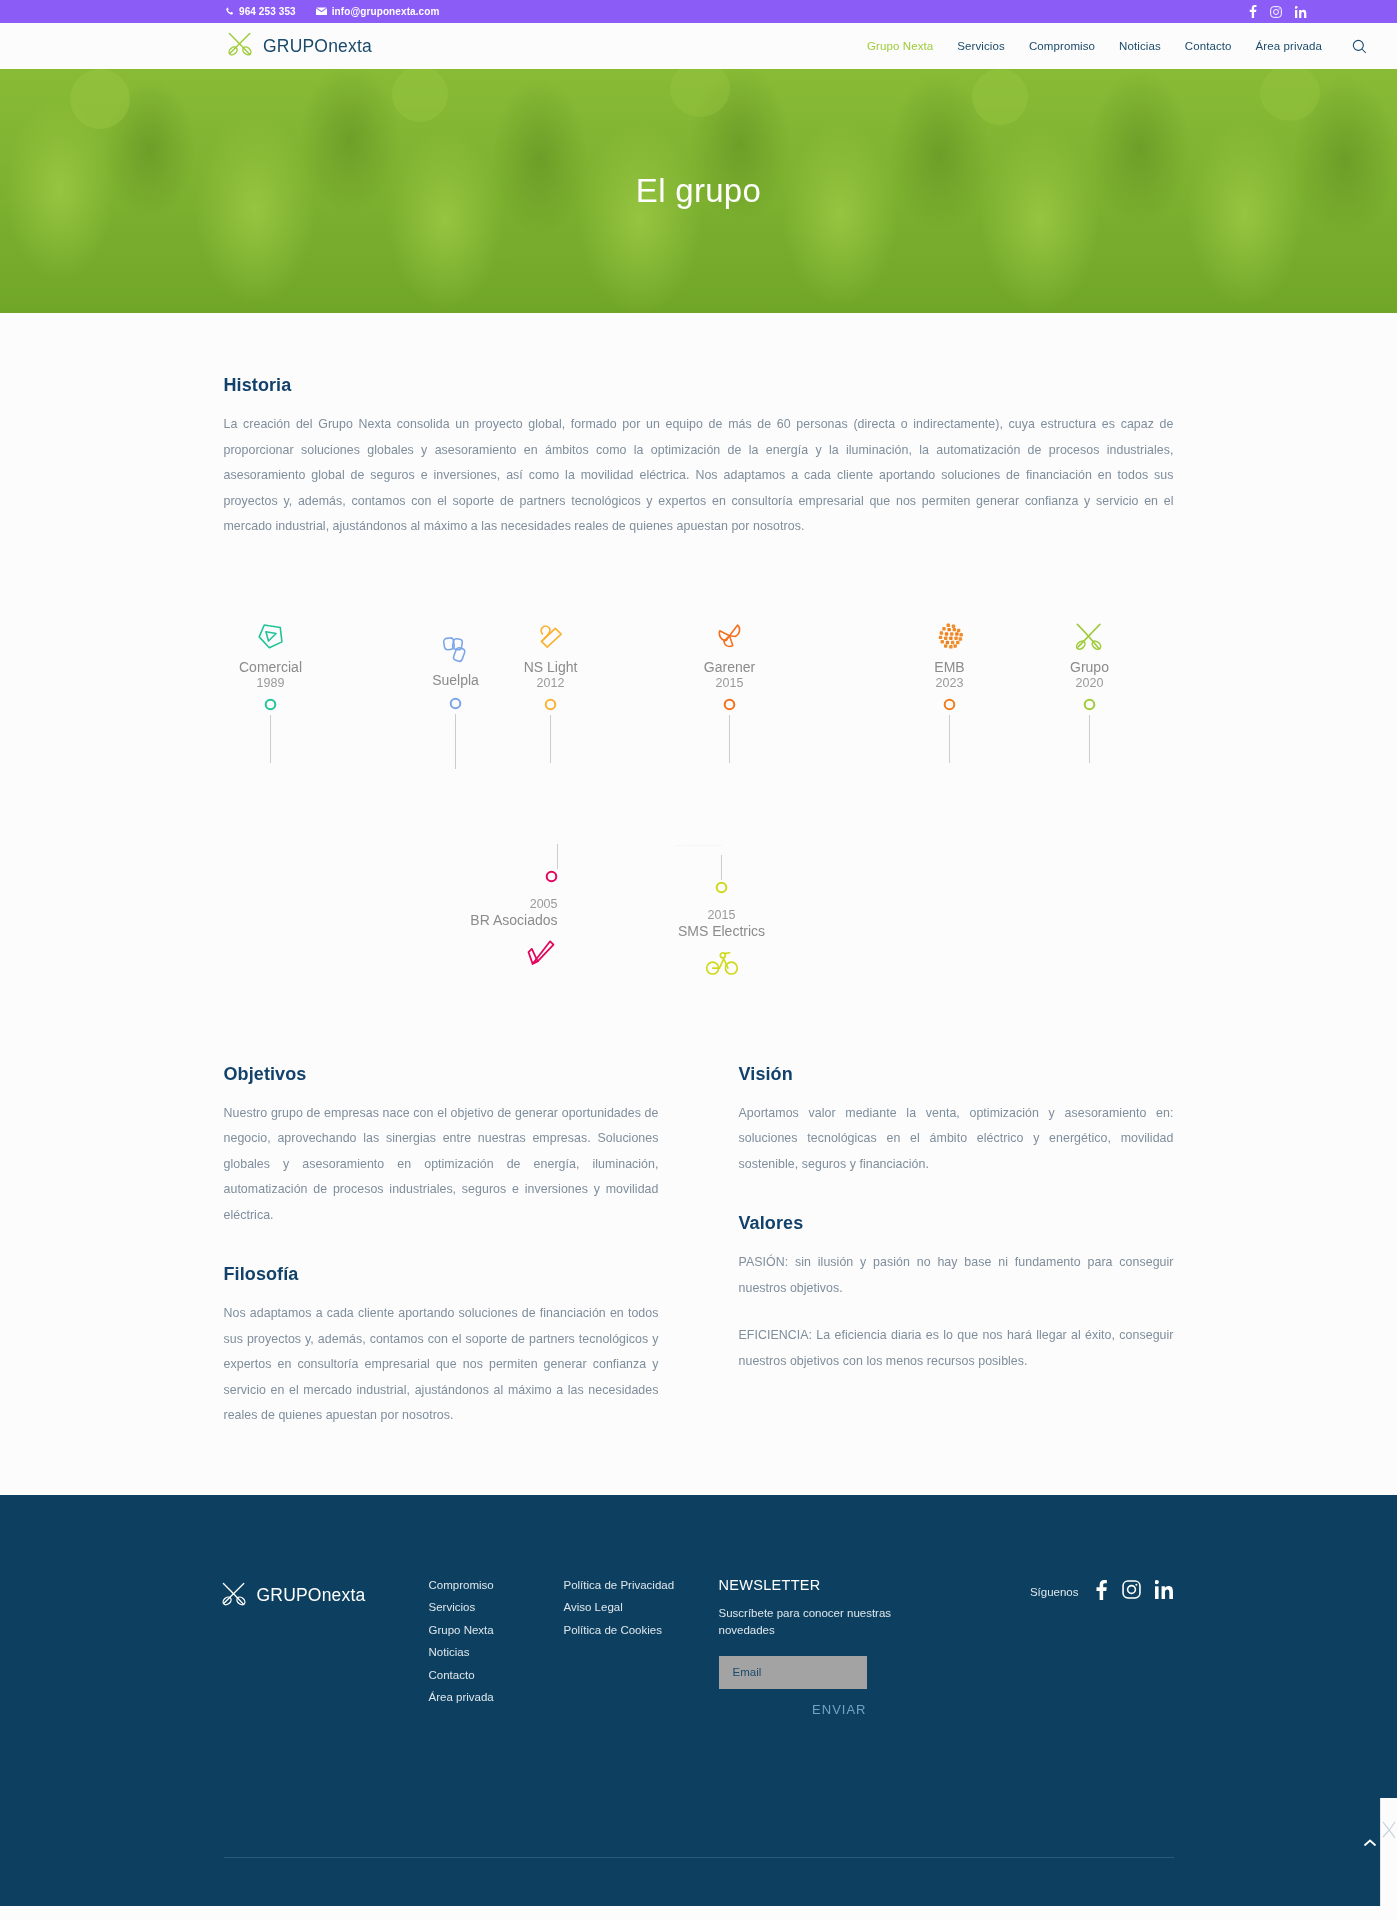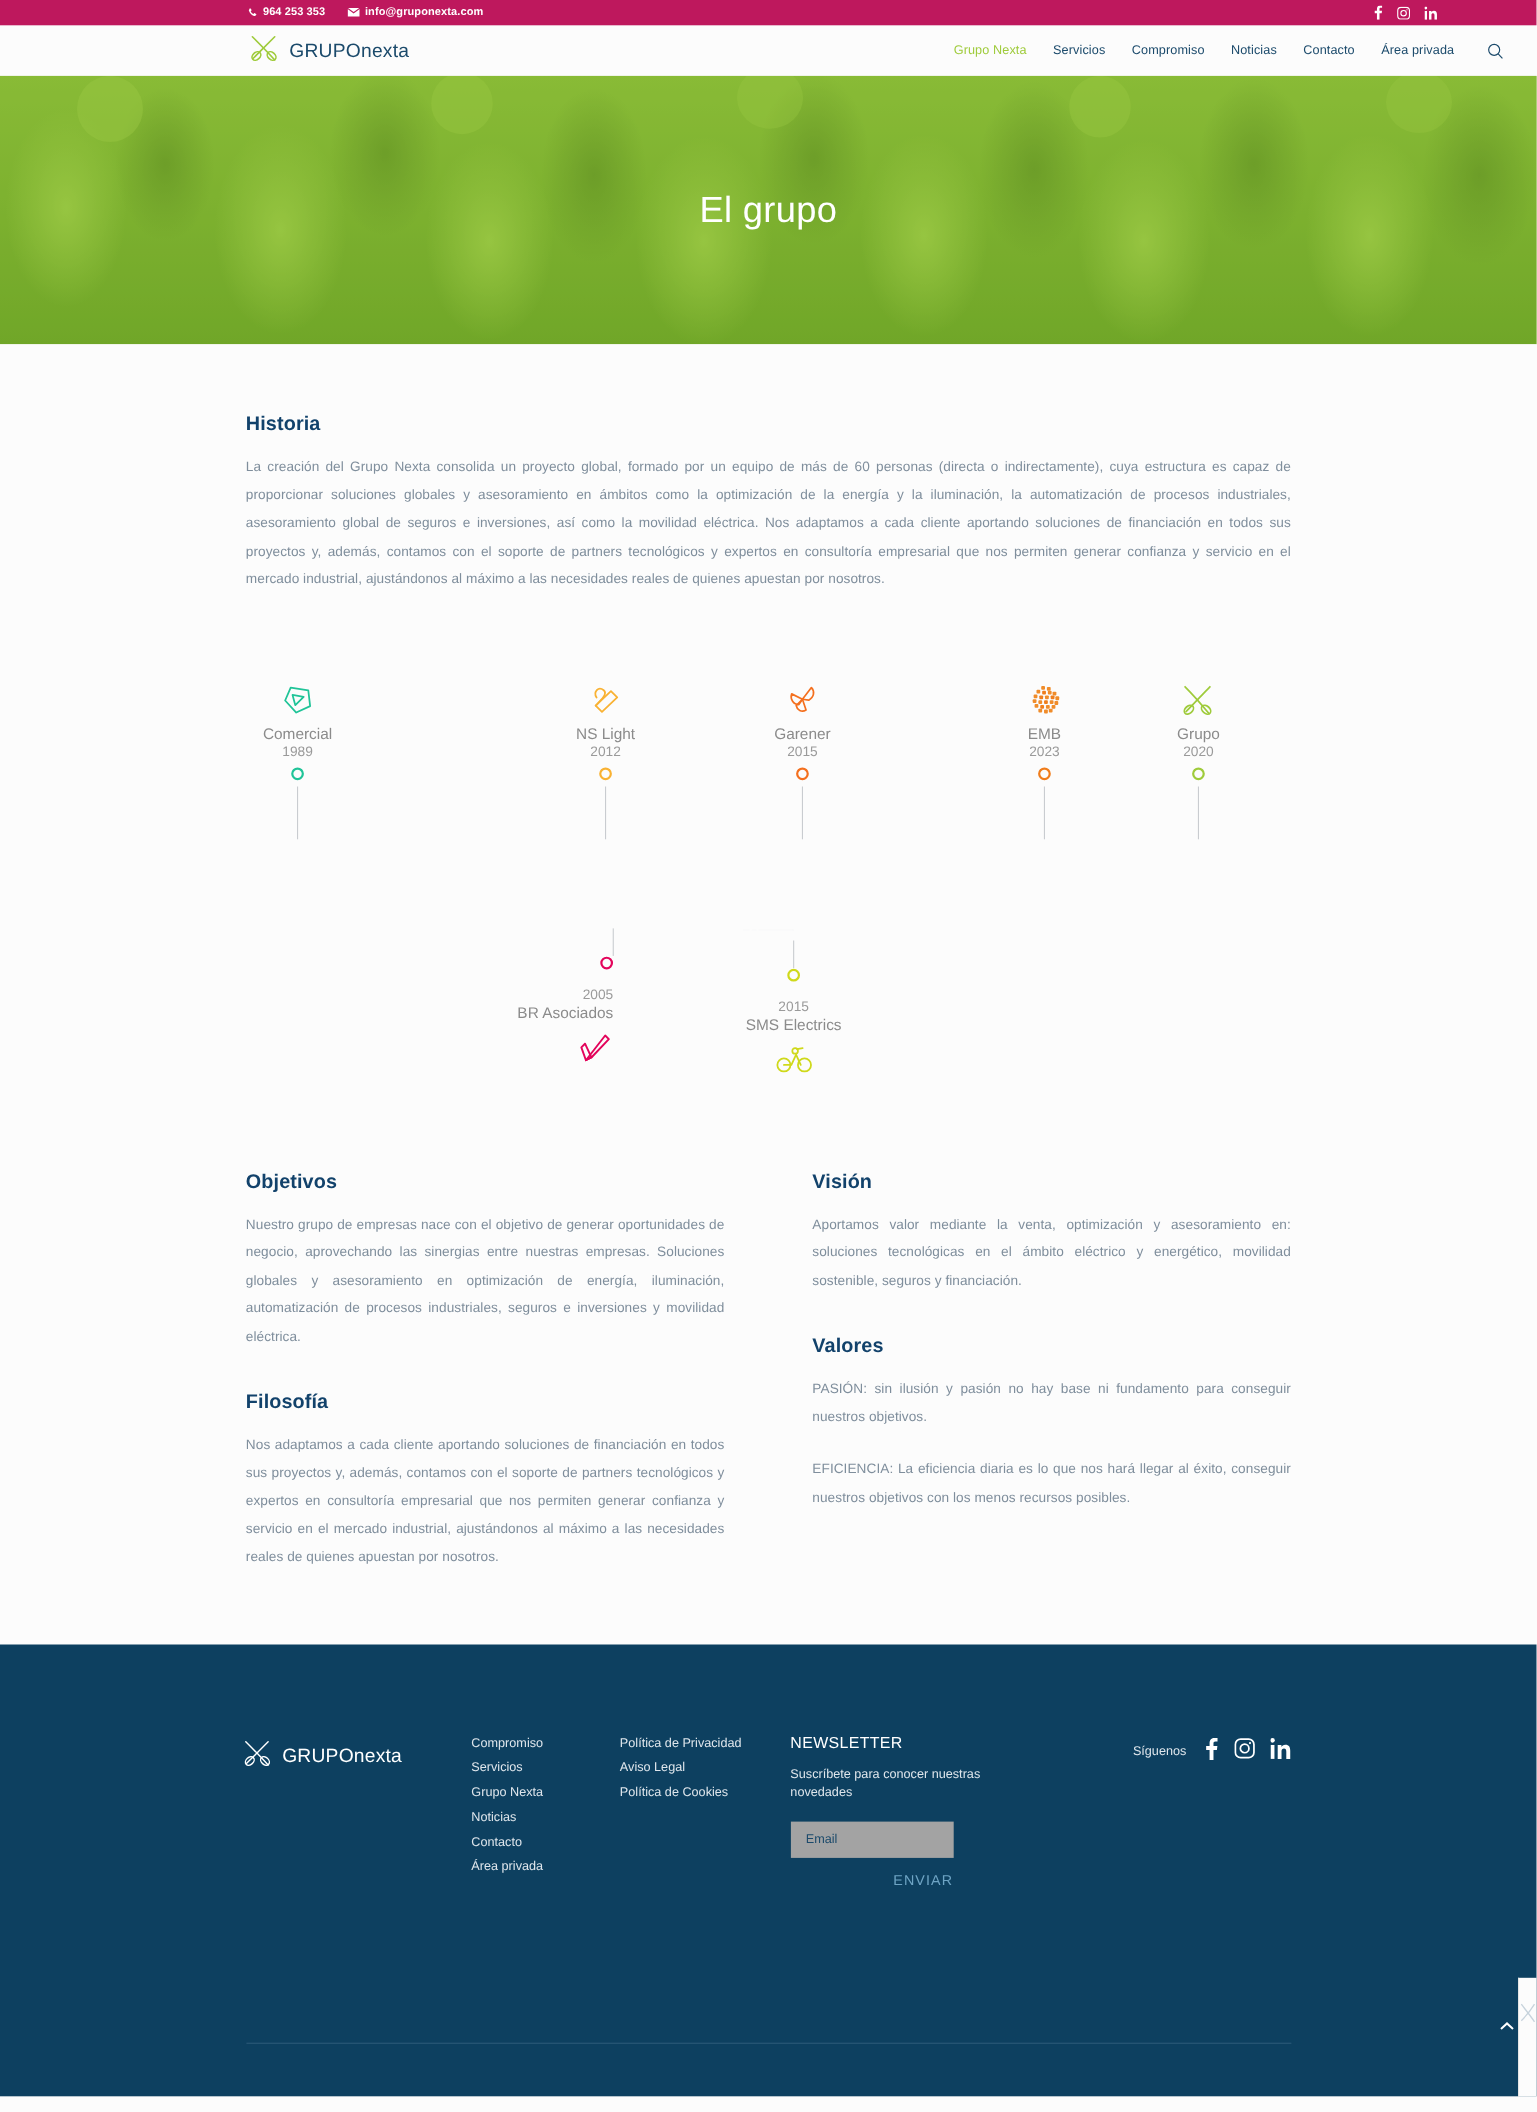"964 253 353" .topbar { background: #be185d -> #8b5cf6 }
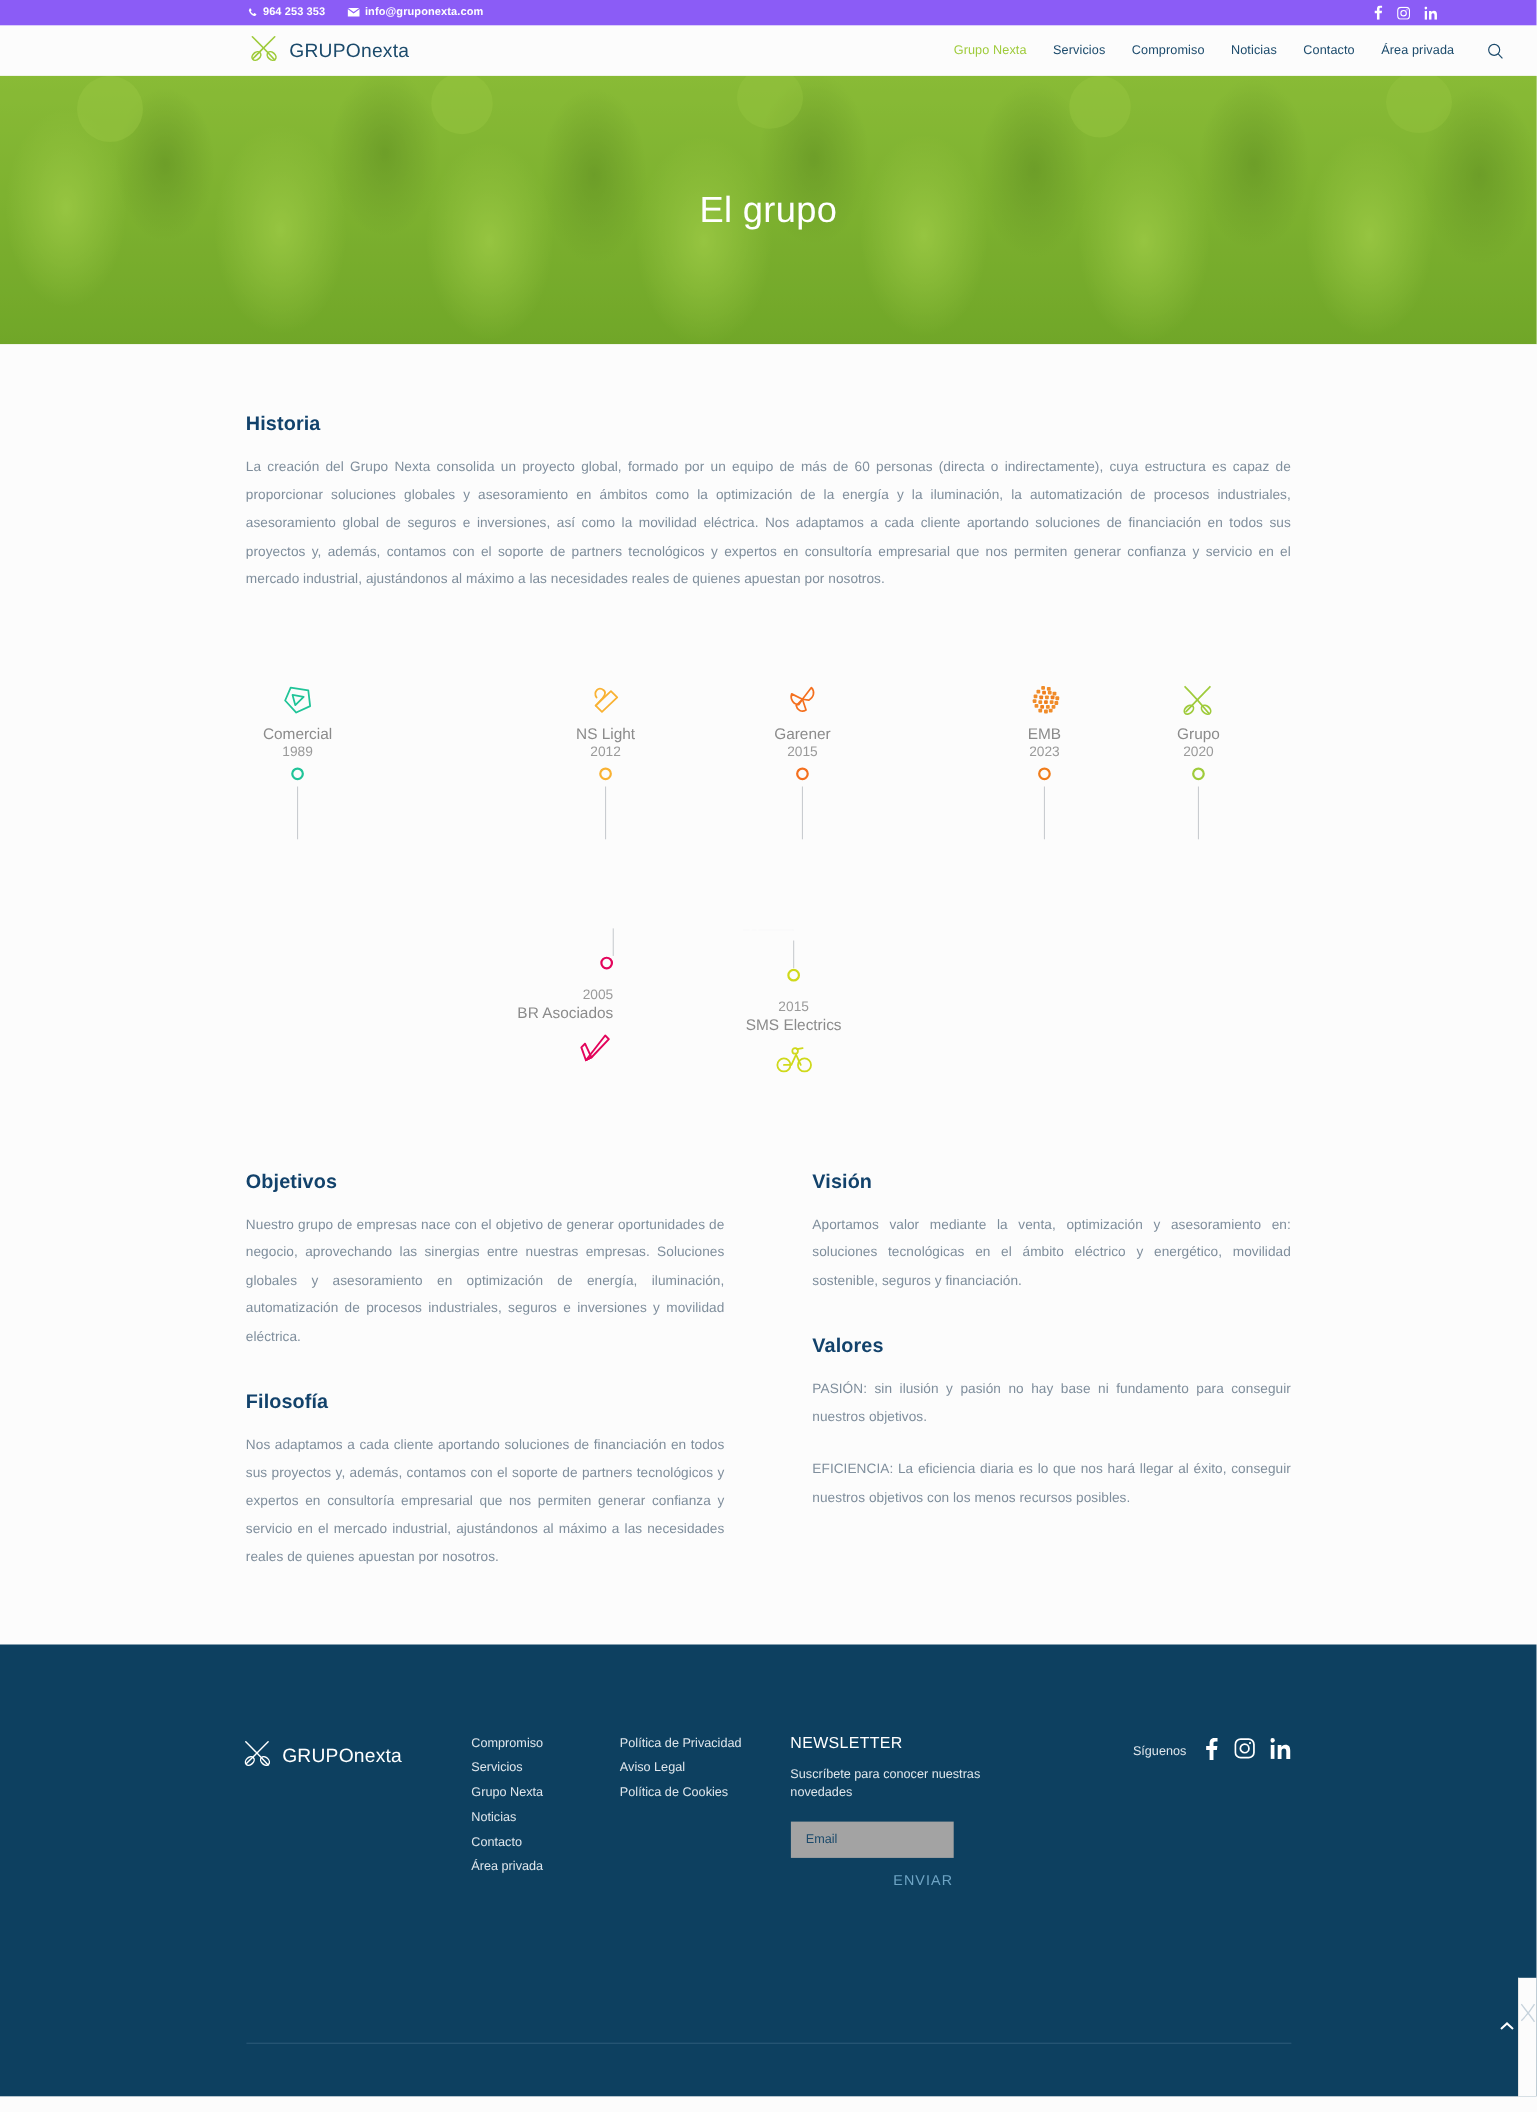"Suelpla" div.node { html: none -> <div> <span> <svg> <rect></rect> <rect></rect> <rect></rect> </svg> </span> <span>Suelpla</span> <span></span> <span> <svg> <circle></circle> </svg> </span> <span></span> </div> }
